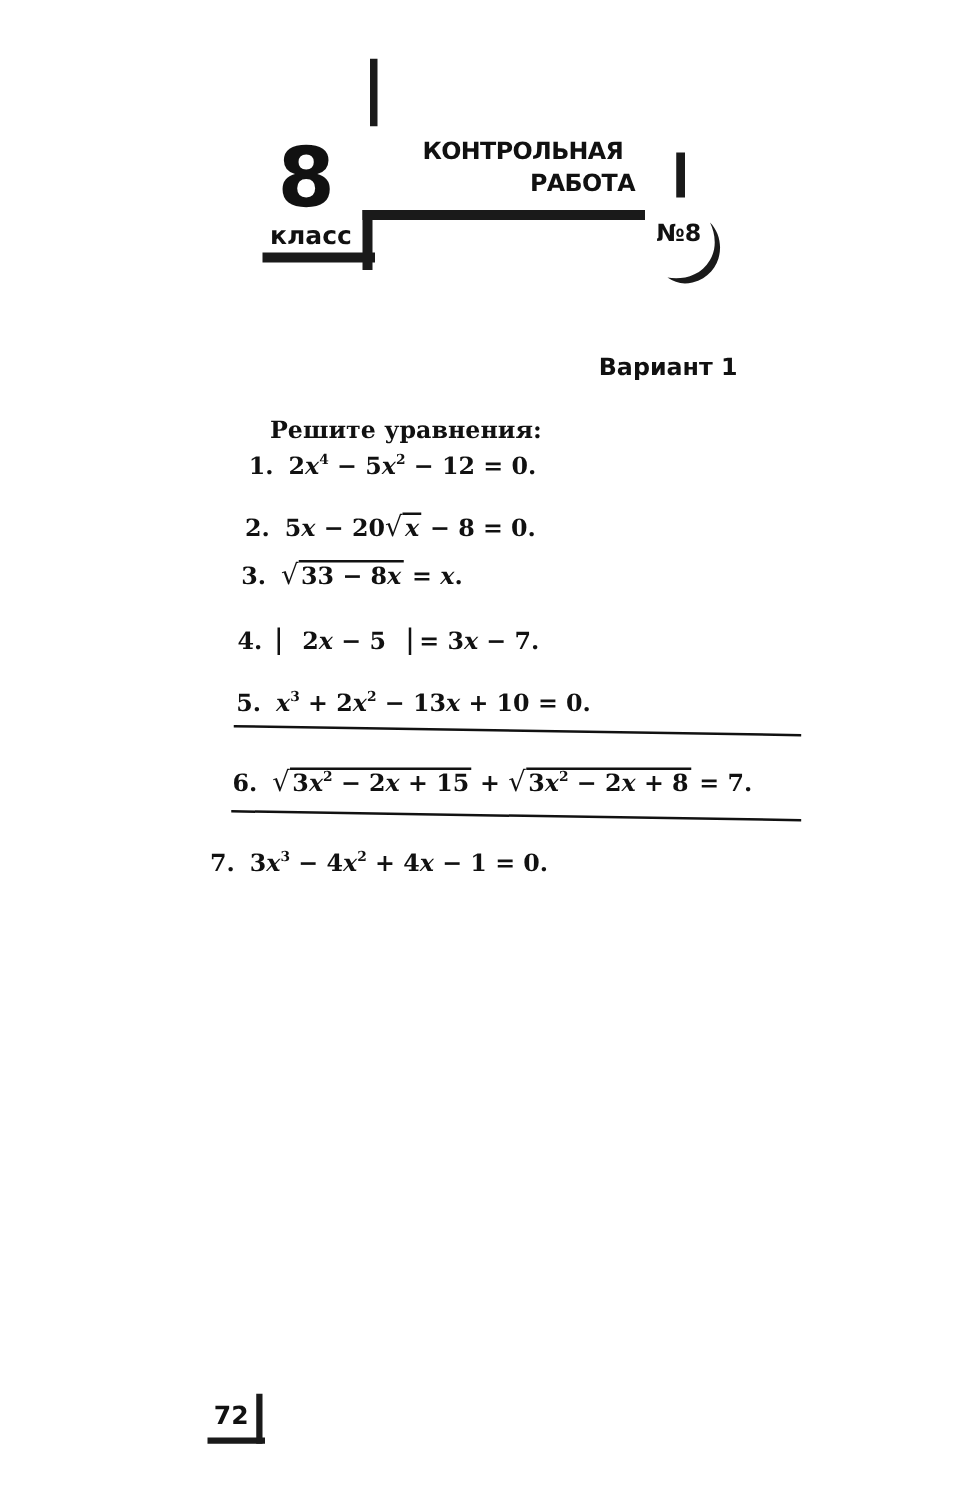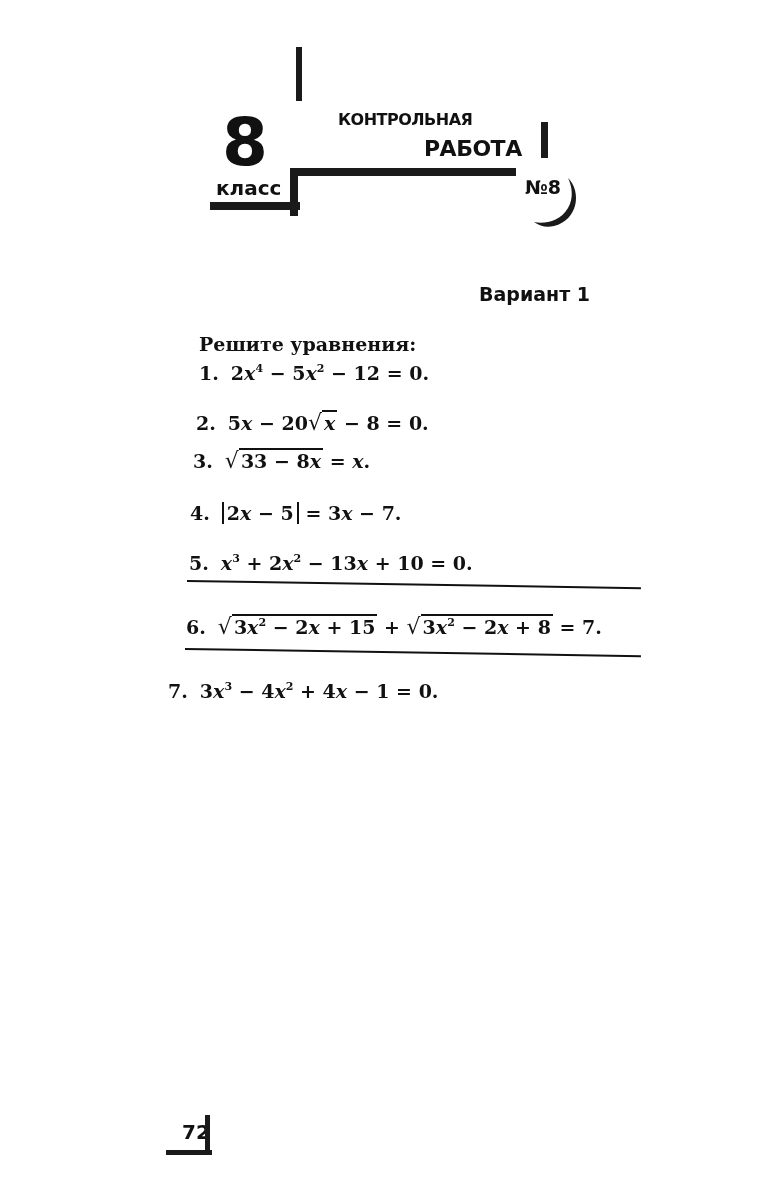"КОНТРОЛЬНАЯ" .title-1 { font-size: 16px -> 19px }
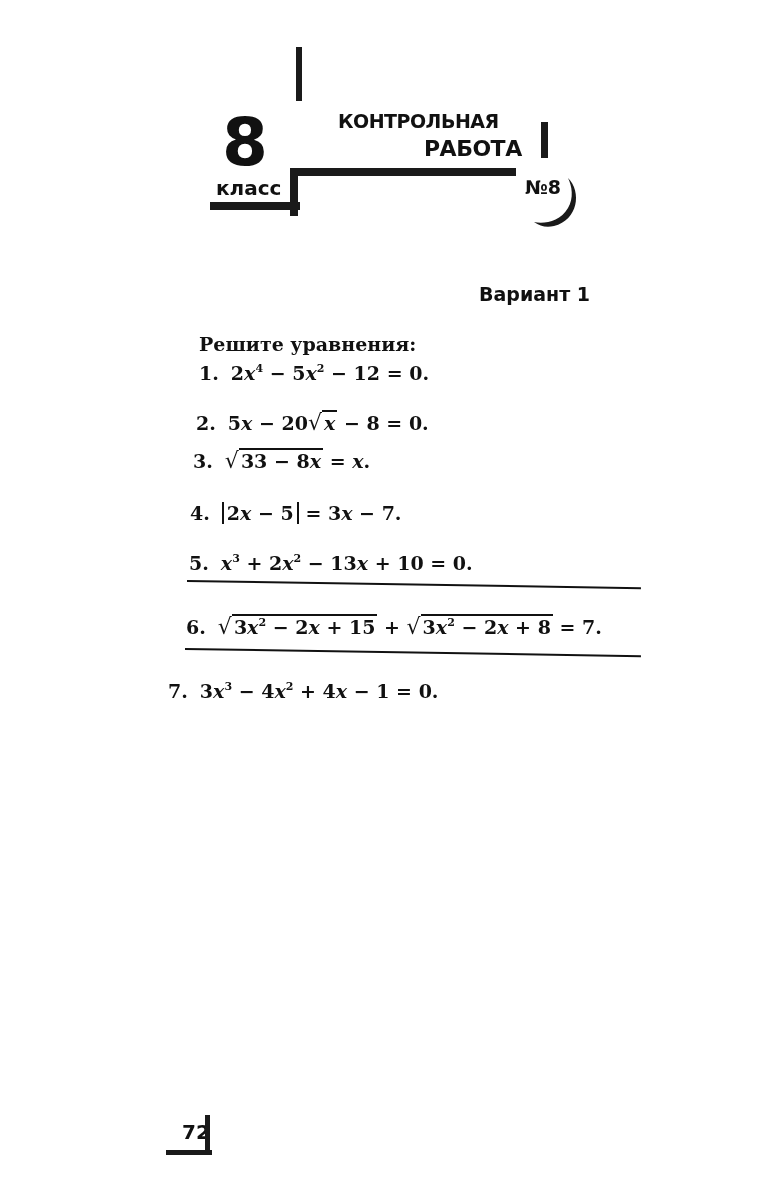"РАБОТА" .title-2 { font-size: 22px -> 19px }
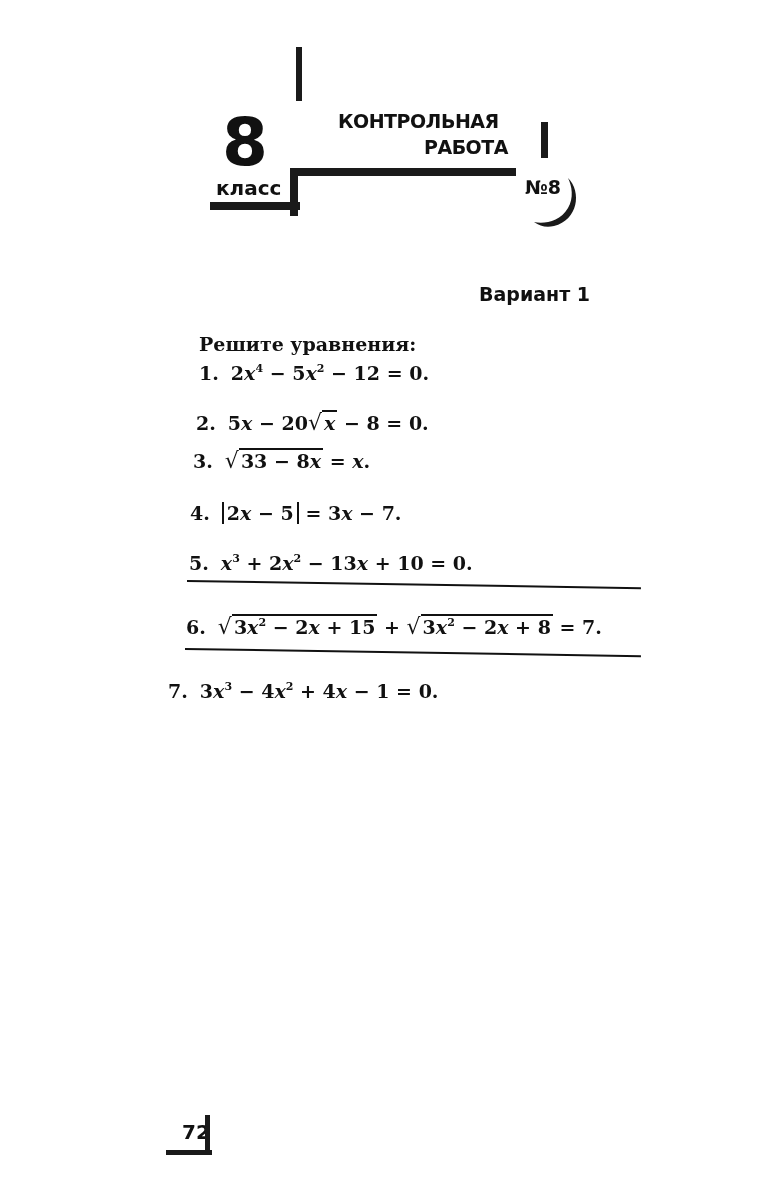"Решите уравнения:" .serif { margin-left: none -> 17px }
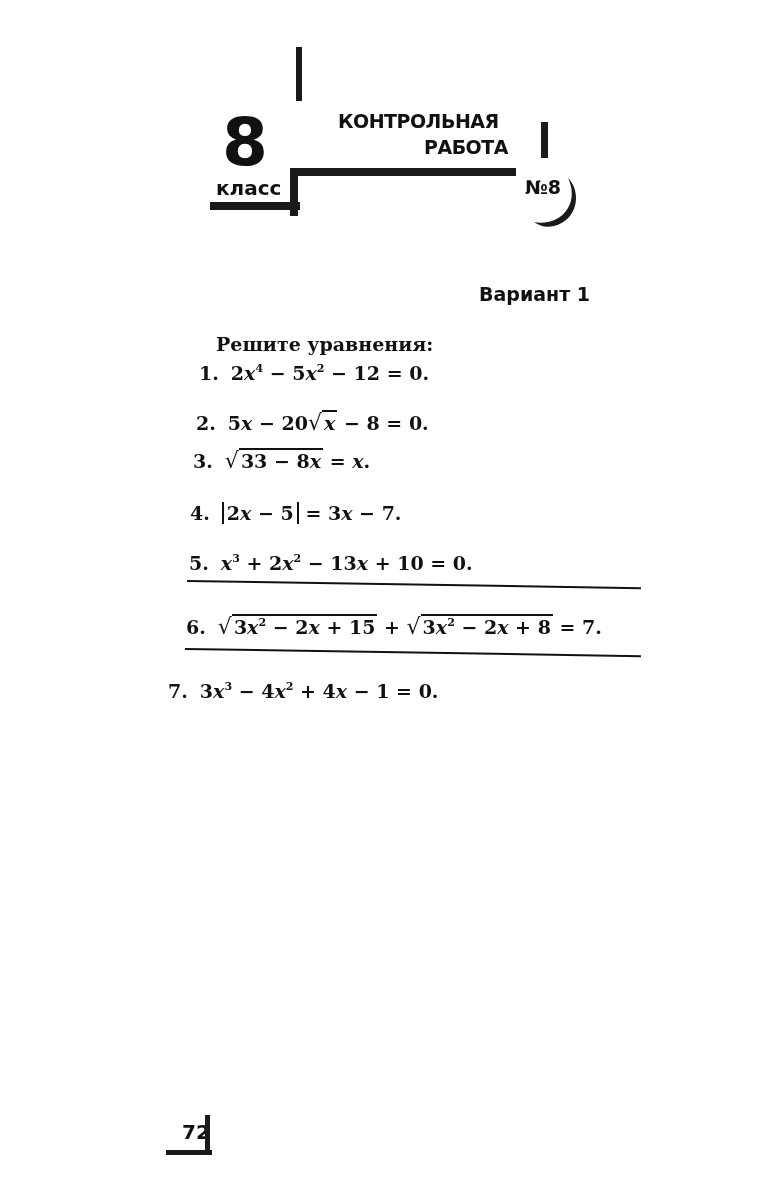"2x − 5" .abs-bar { padding: 0 3px -> 0 18px }
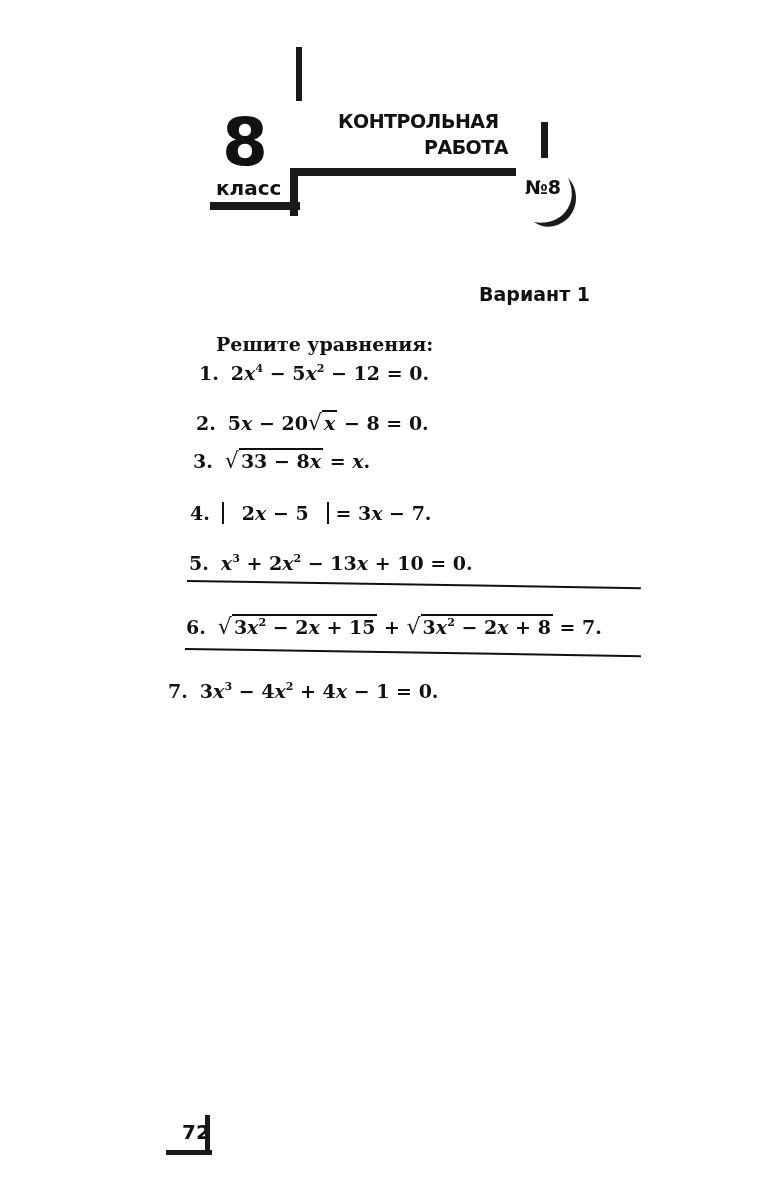"72" .page-num { margin-left: 11px -> none }
